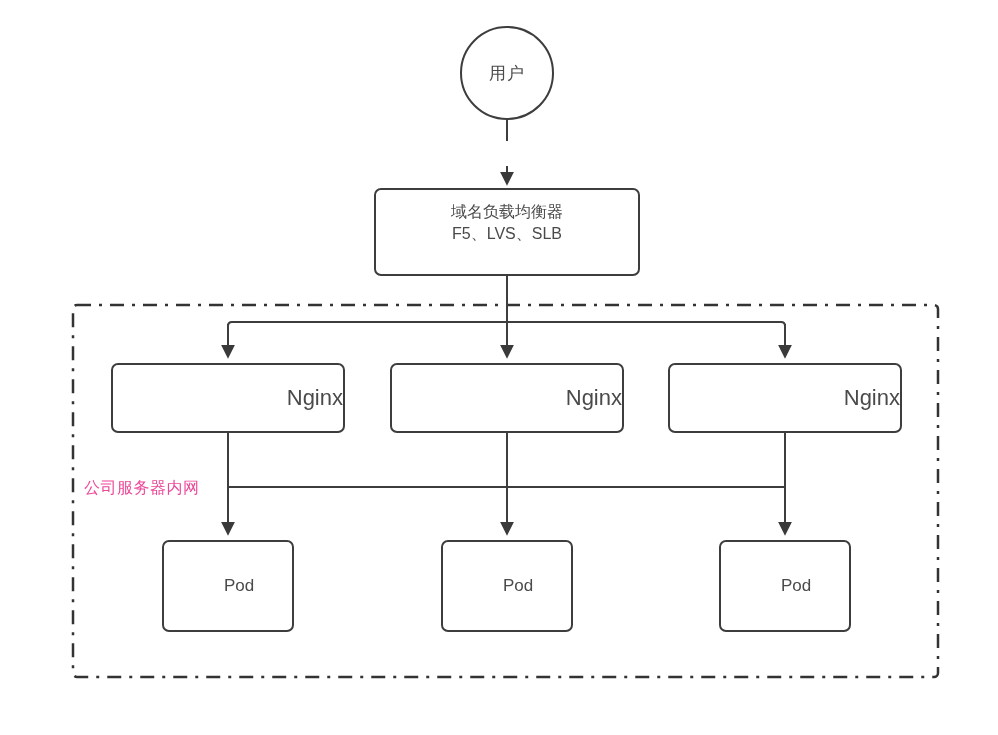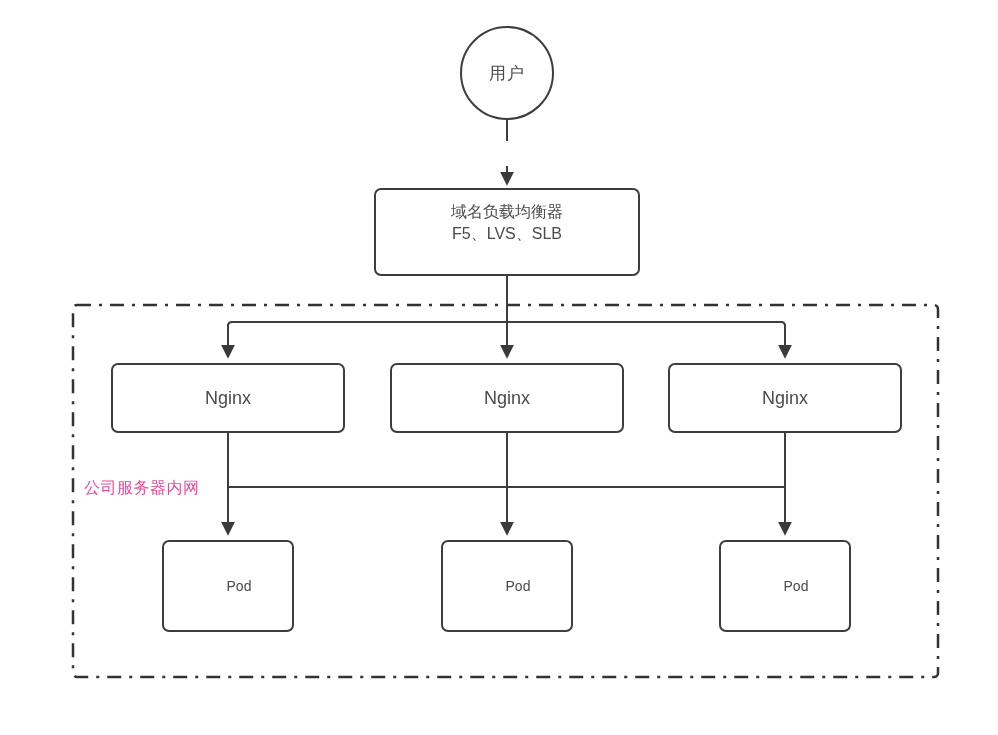"Nginx" .nginx-node { font-size: 18px -> 22px; justify-content: none -> flex-end }
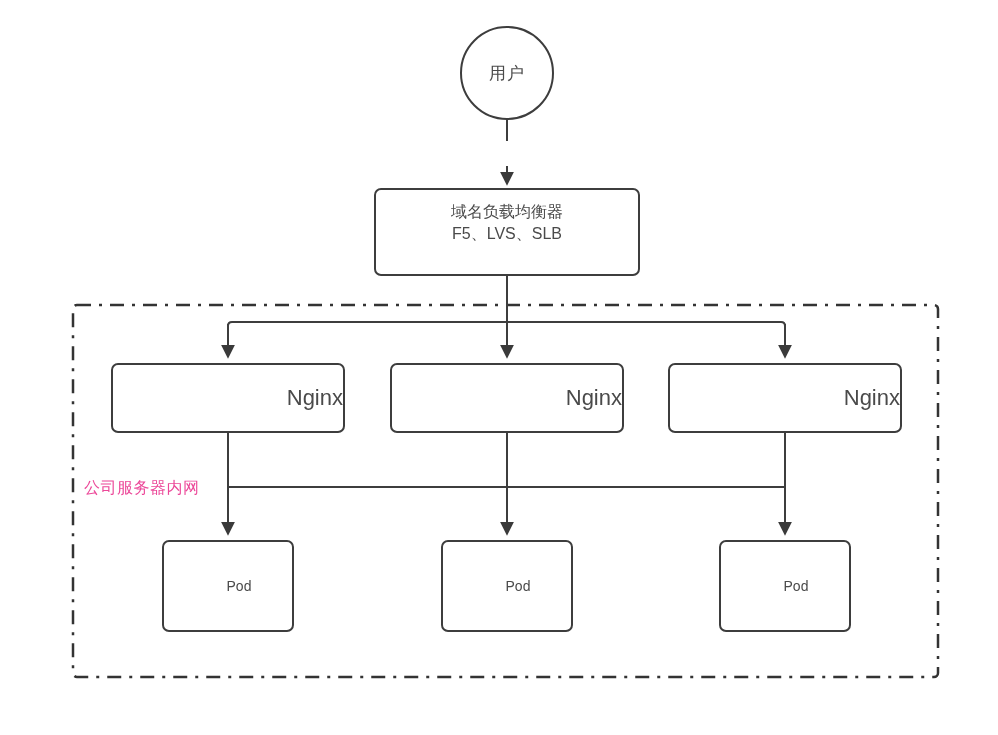"Pod" .pod-node { font-size: 14px -> 17px }
